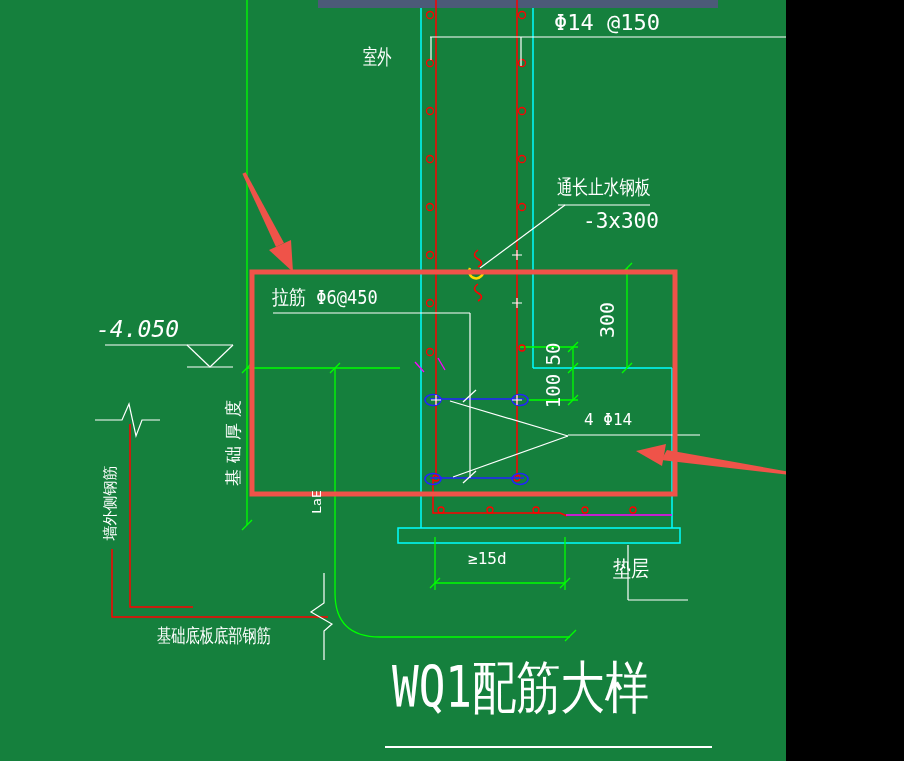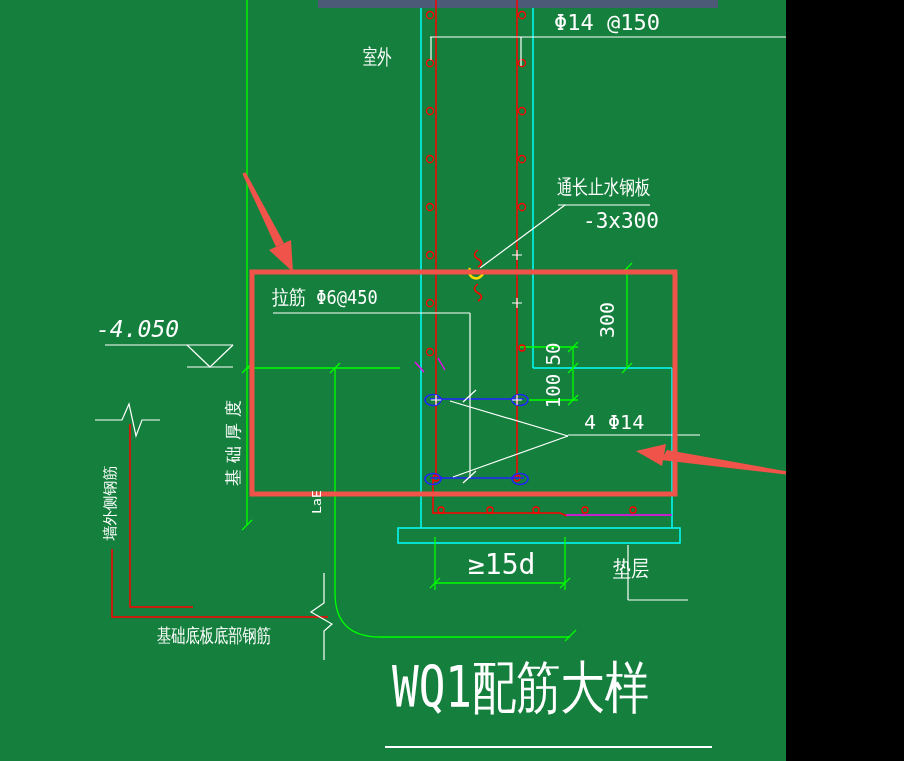"4 Φ14" div.txt { font-size: 20px -> 16px }
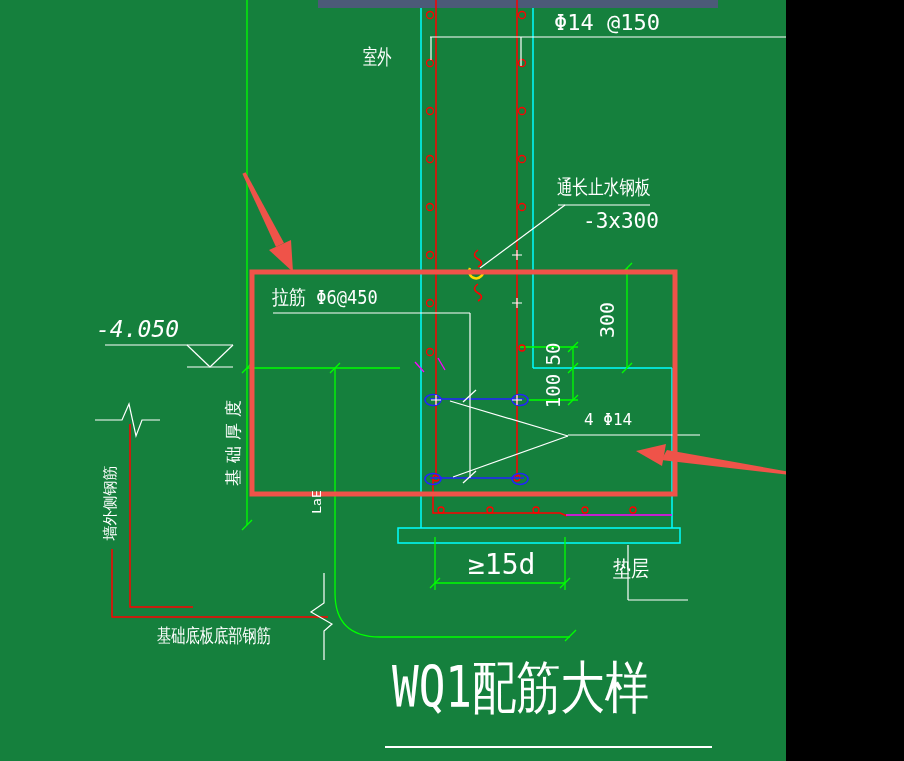"≥15d" div.txt { font-size: 28px -> 16px }
